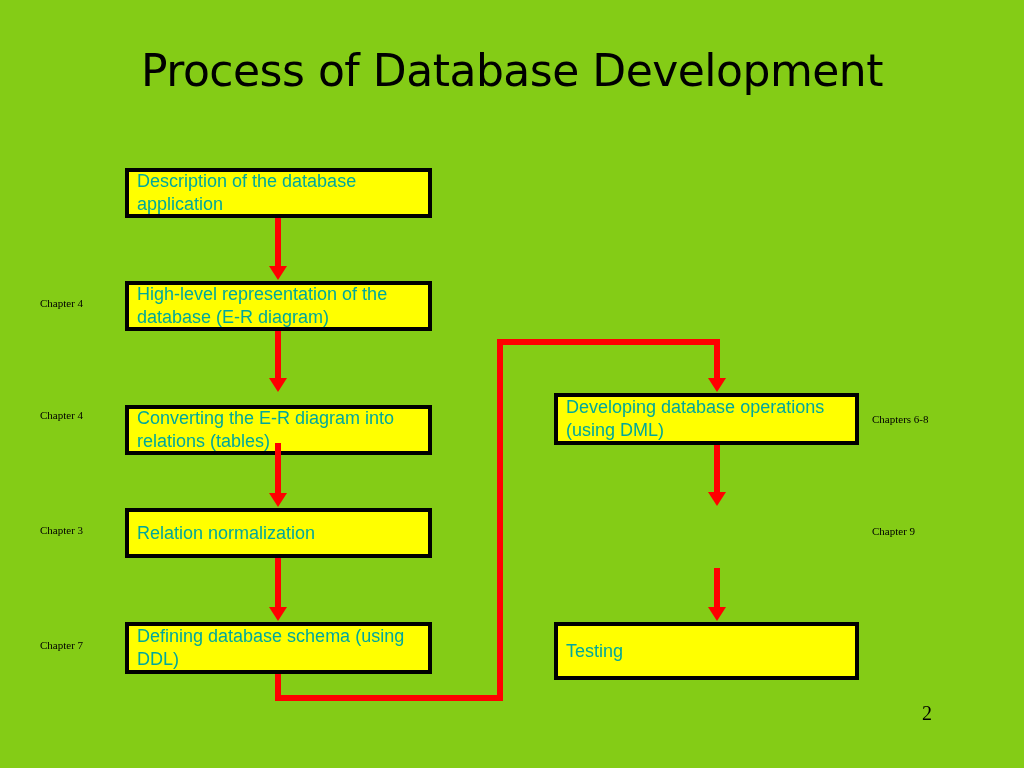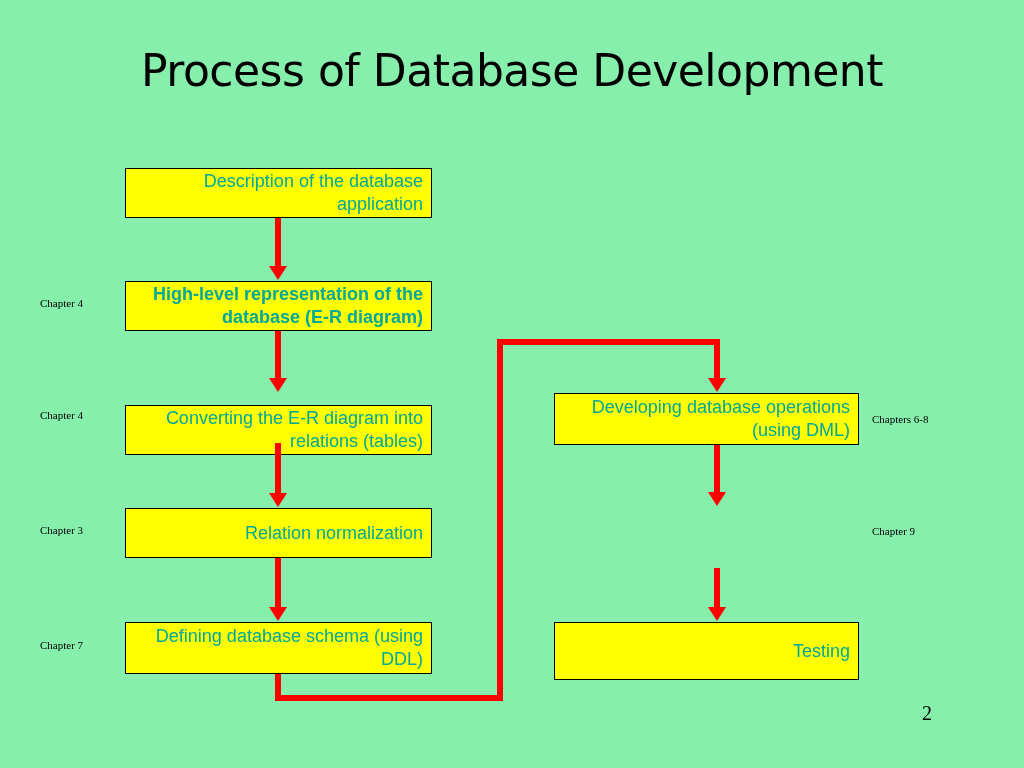"Process of Database Development" #slide { background: #86efac -> #84cc16 }
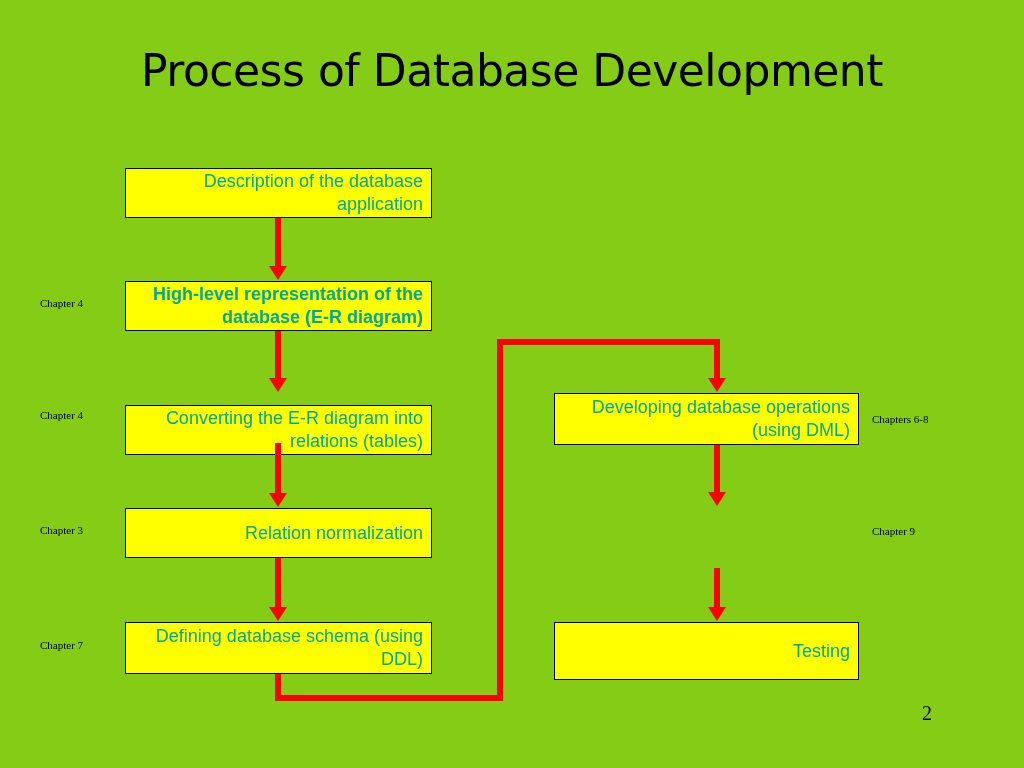"Description of the database application" .pbox { border: 1px solid #000000 -> 4px solid #000000; text-align: right -> left }
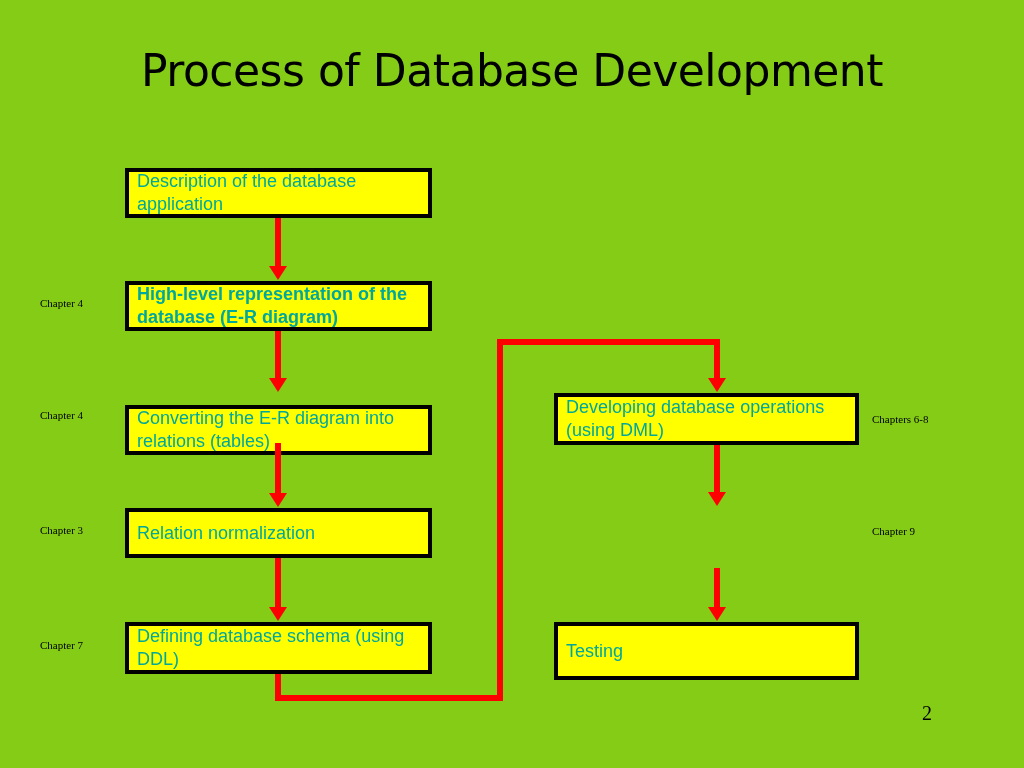"High-level representation of the" div.pbox { font-weight: bold -> none }
